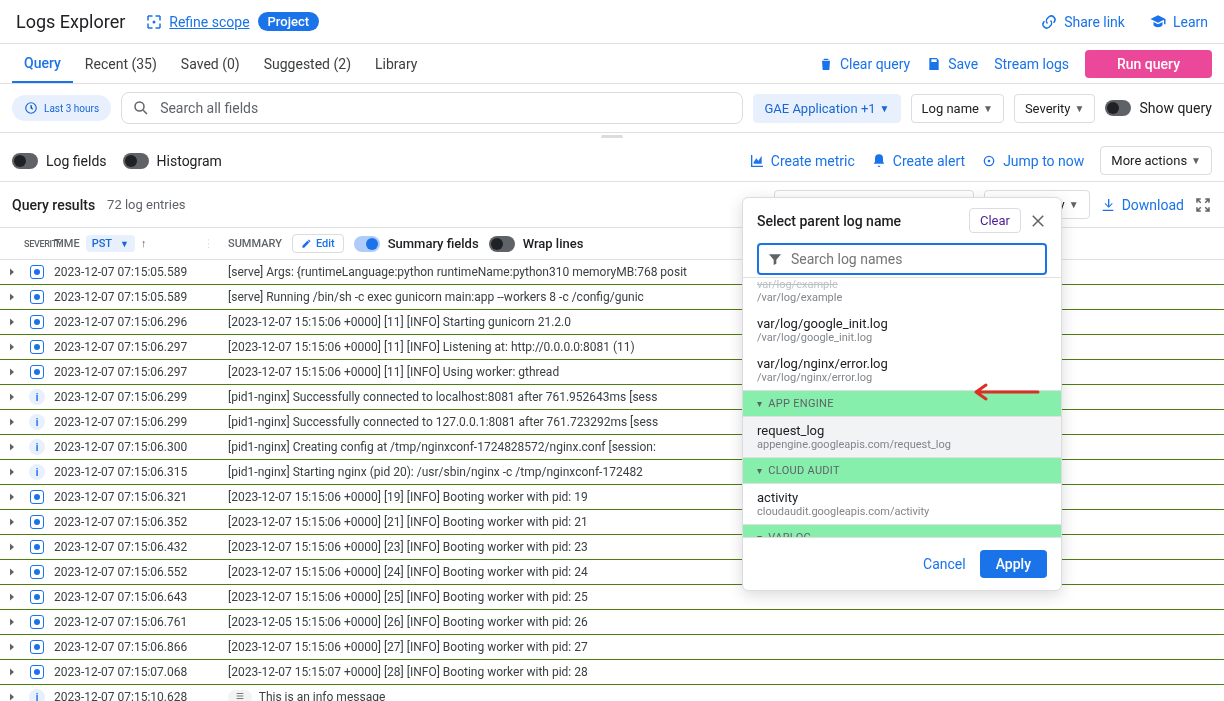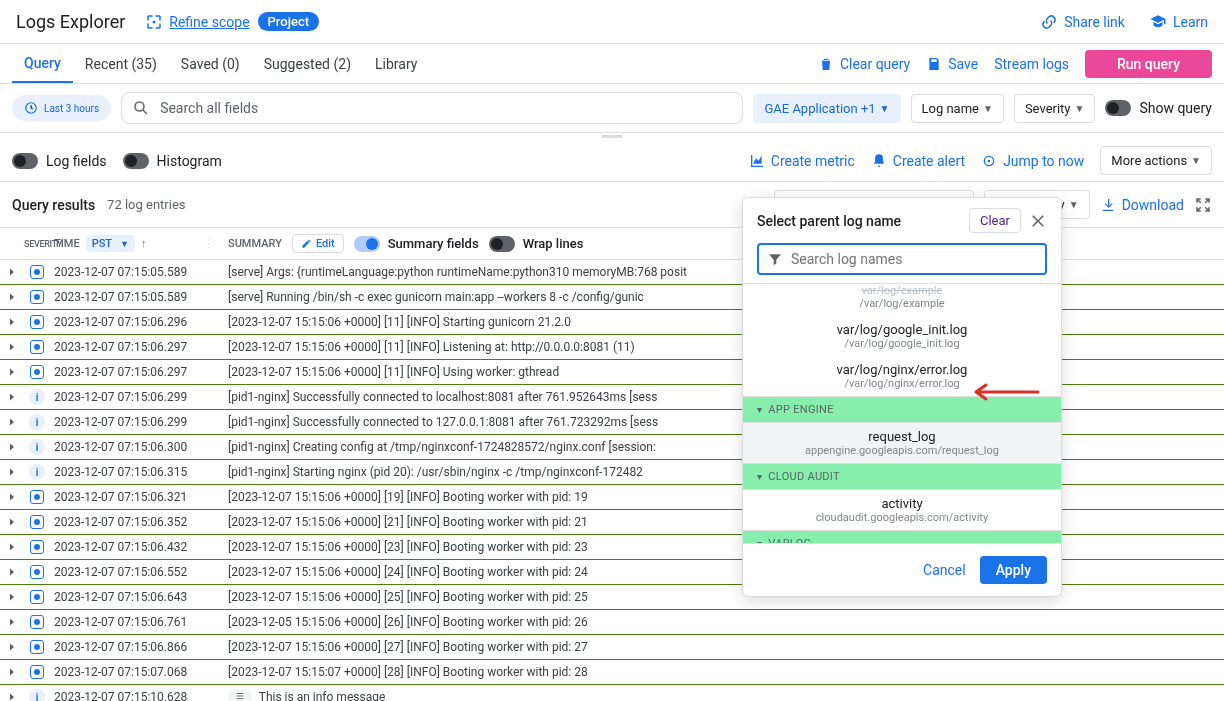"Search log names" .dialog-search { margin: 0 14px 8px -> 0 14px 2px }
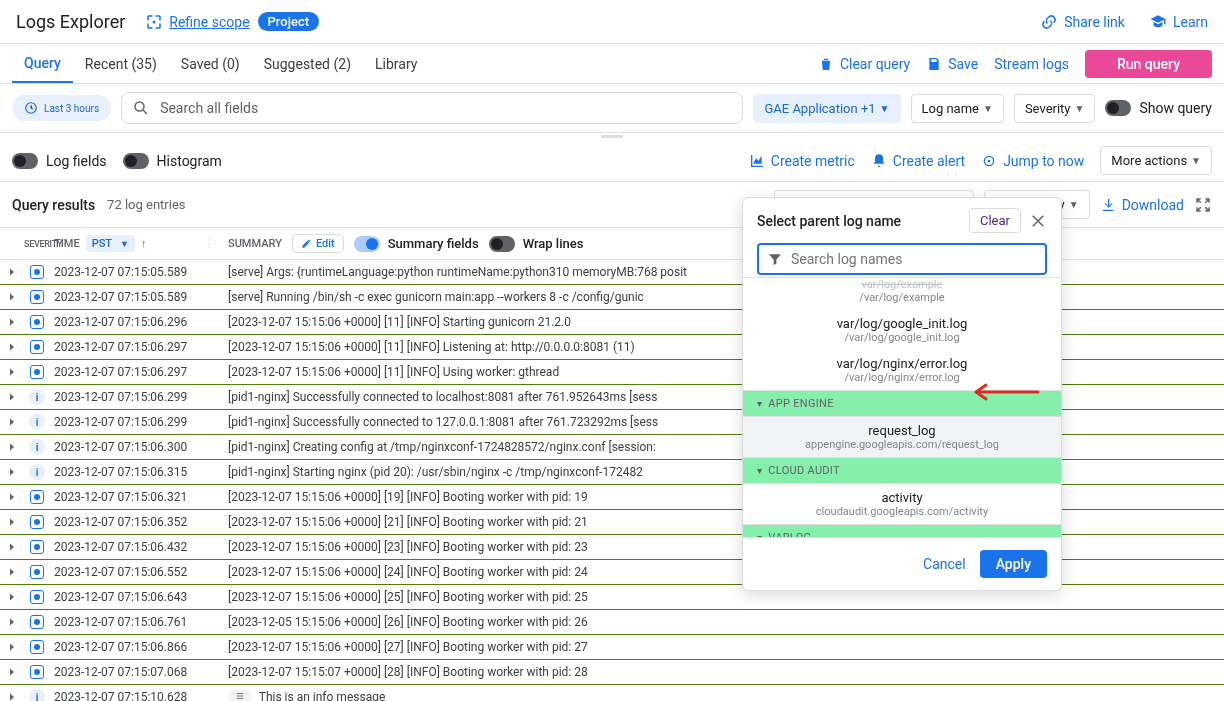"var/log/example" .dialog-item { text-align: center -> none }
